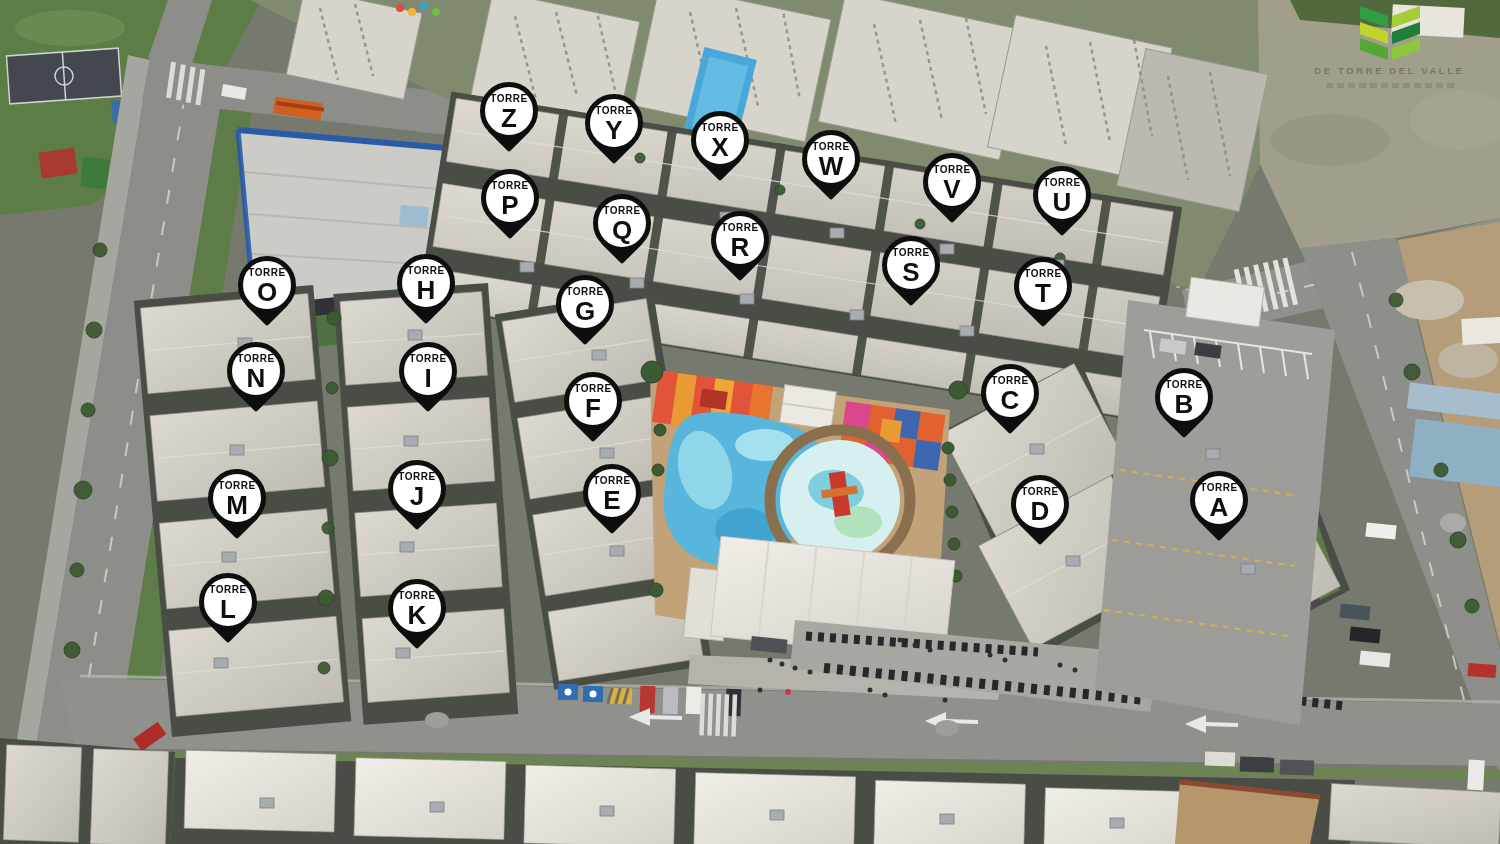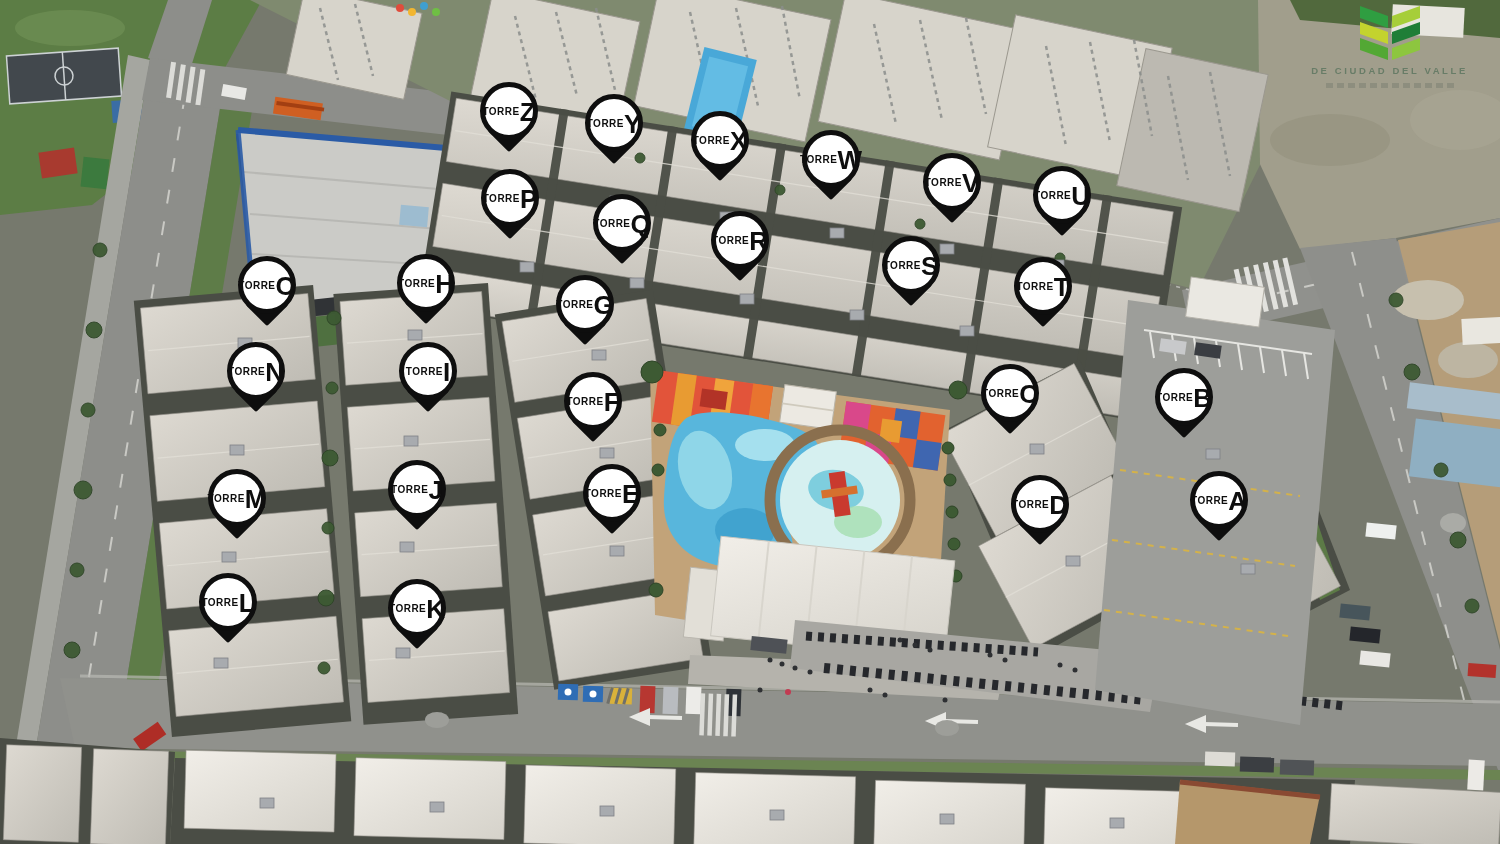"DE CIUDAD DEL VALLE" div.logo-tagline { text: CIUDAD -> TORRE }
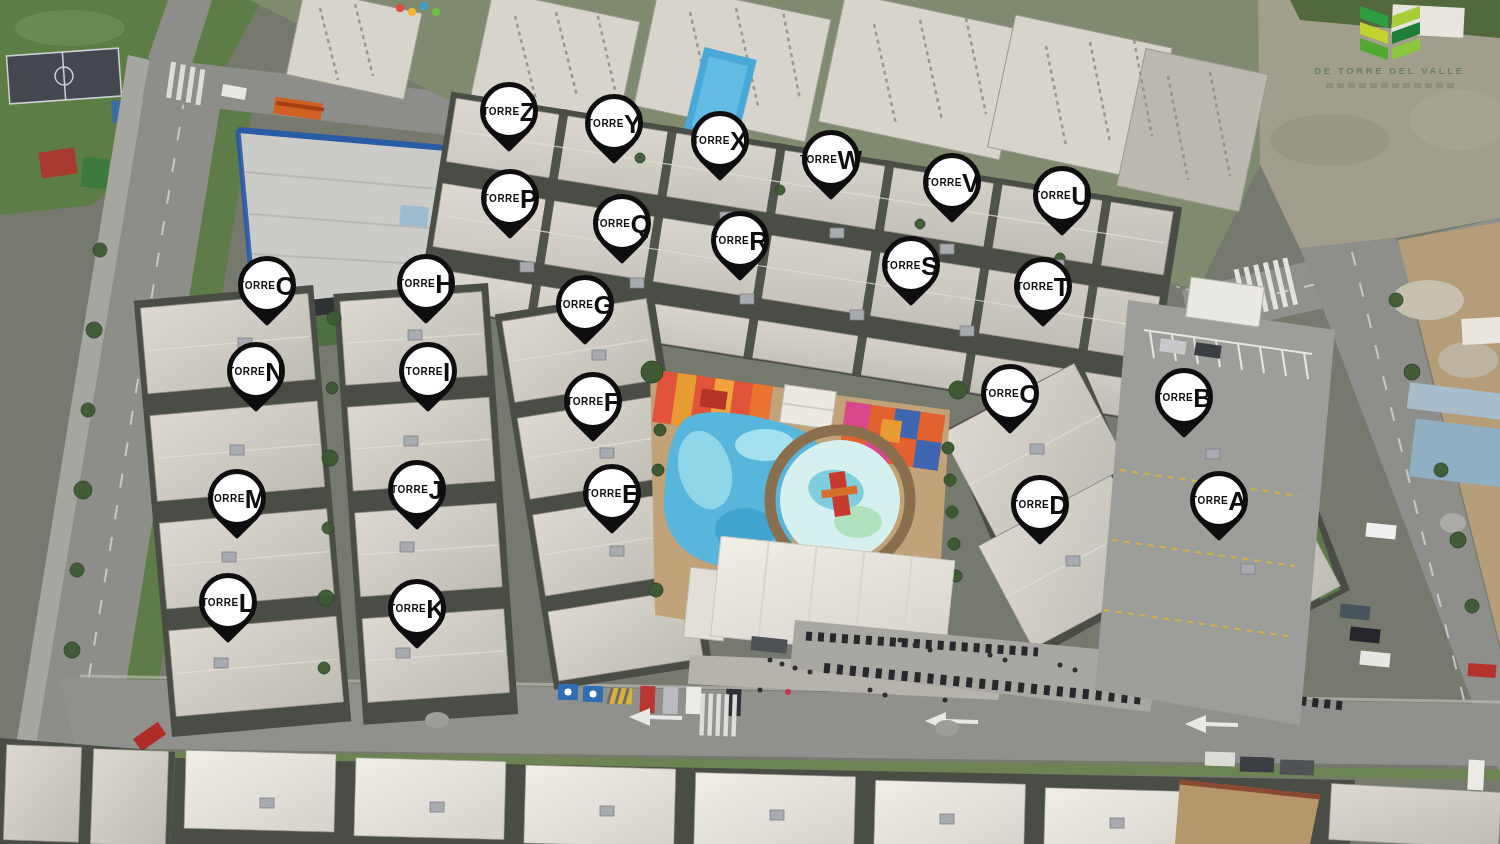"TORRE" .pin-circle { flex-direction: none -> column }
